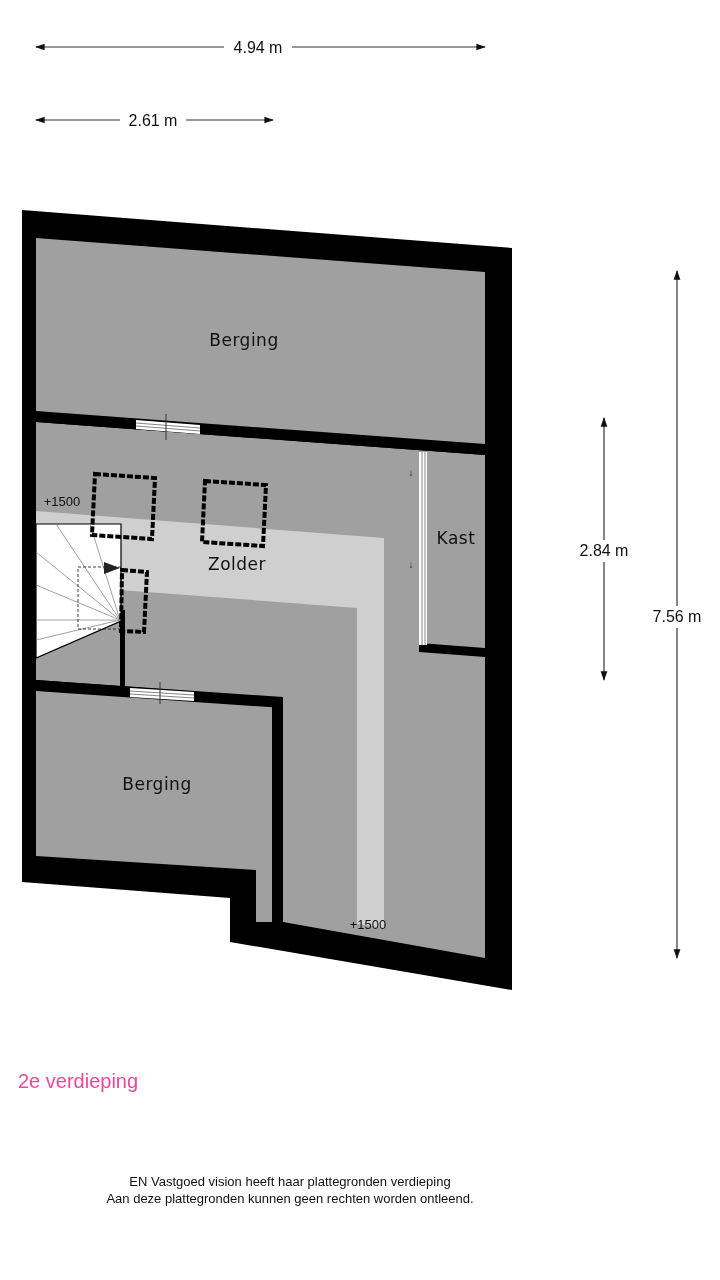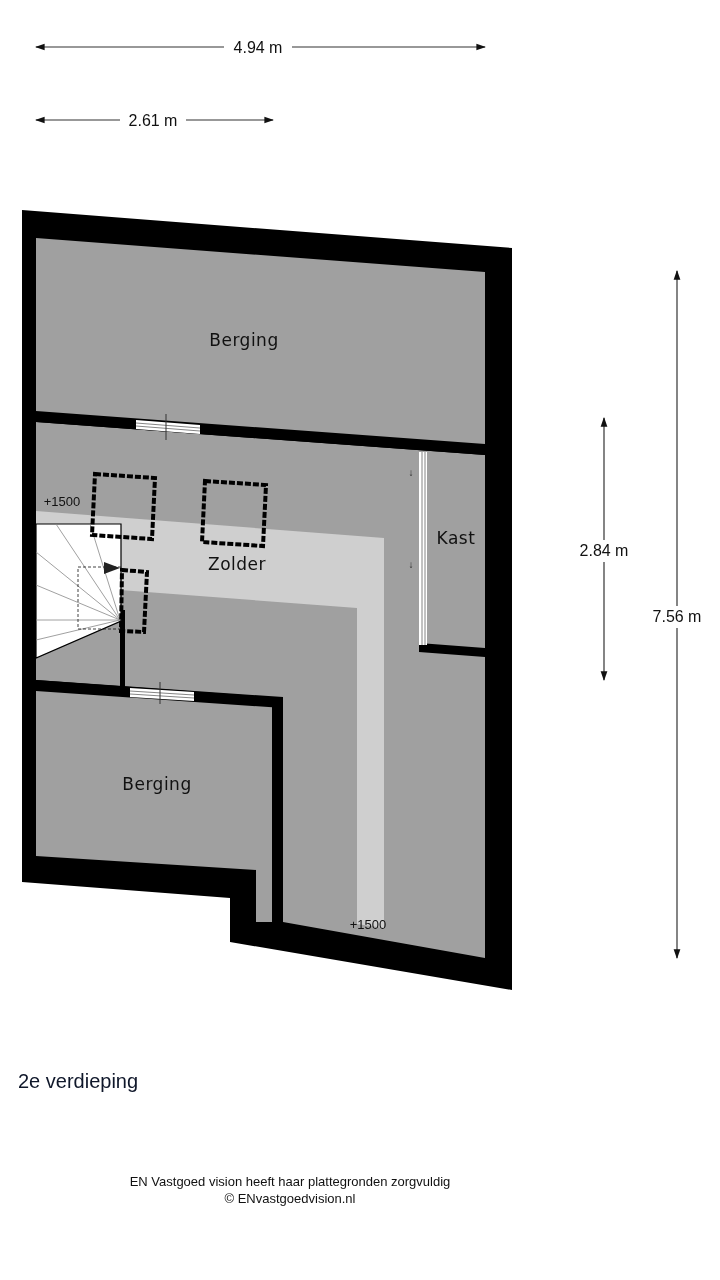"2e verdieping" .floor-title { color: #0f172a -> #ec4899 }
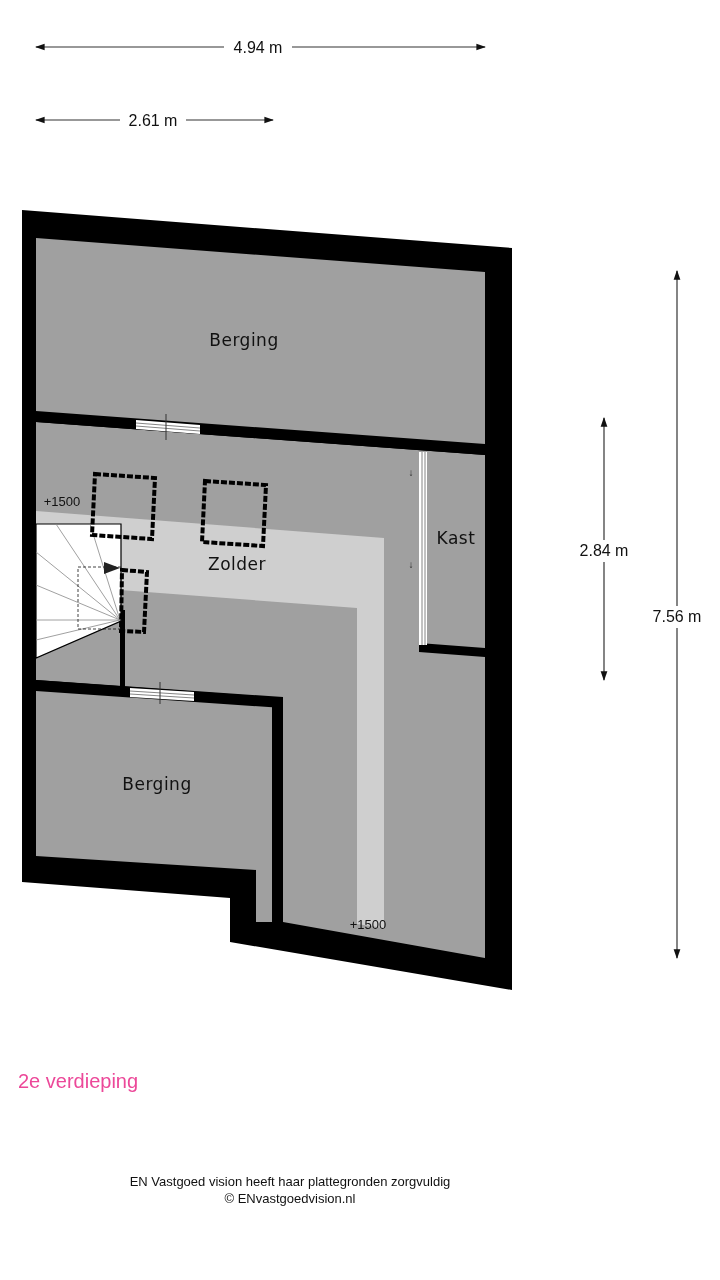"EN Vastgoed vision heeft haar" div { text: zorgvuldig -> verdieping }
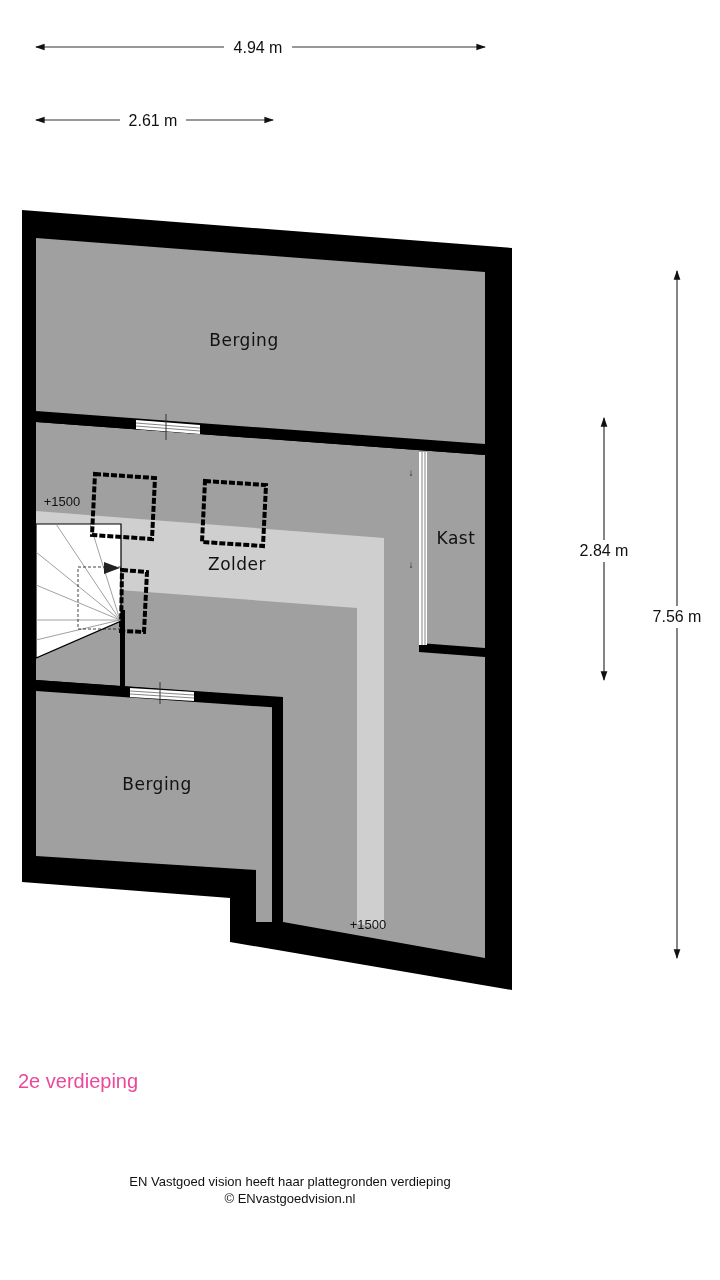"Aan deze plattegronden kunnen geen" div { html: none -> <div>Aan deze plattegronden kunnen geen rechten worden ontleend.</div> }
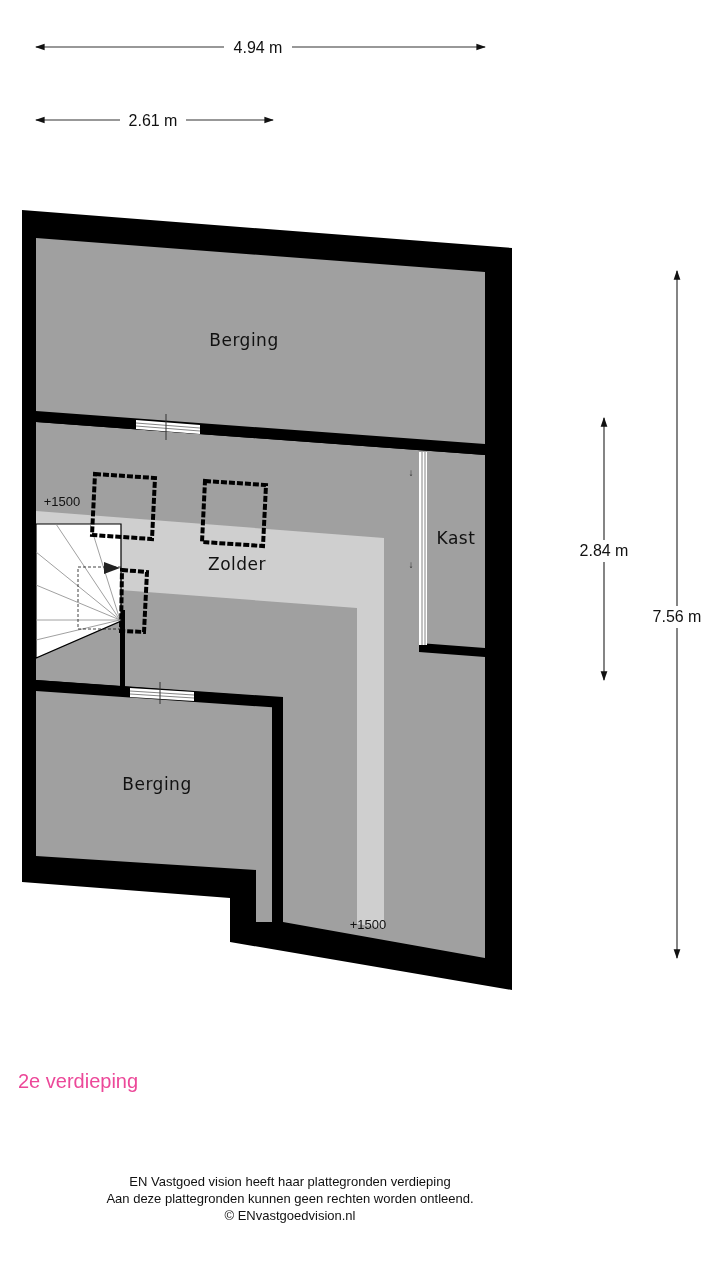"© ENvastgoedvision.nl" div { html: <div>© ENvastgoedvision.nl</div> -> none }
